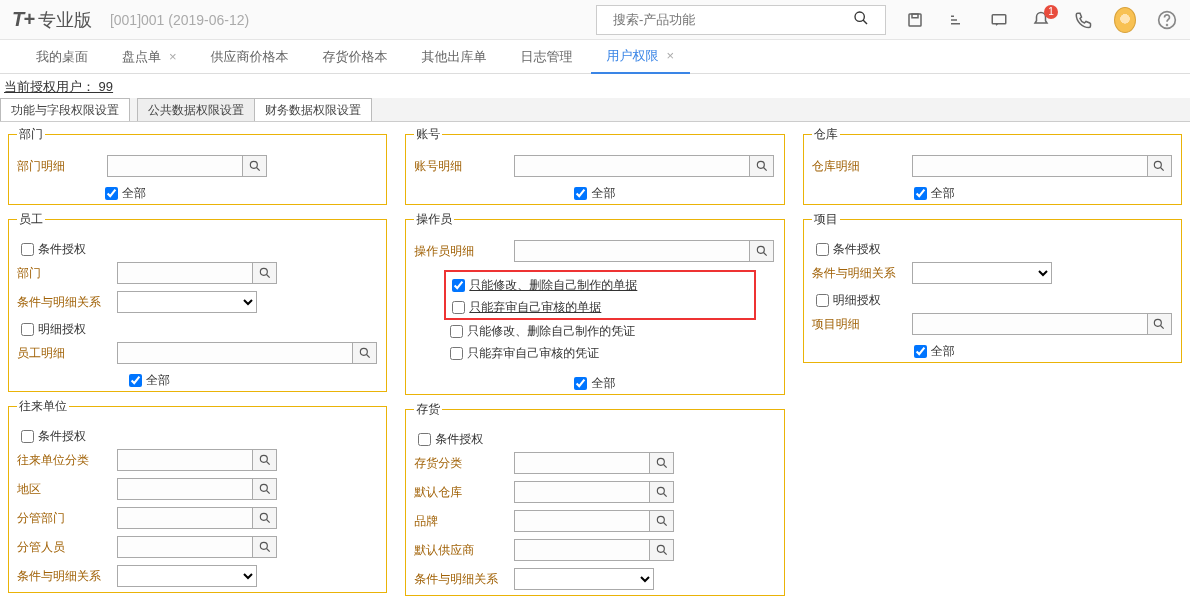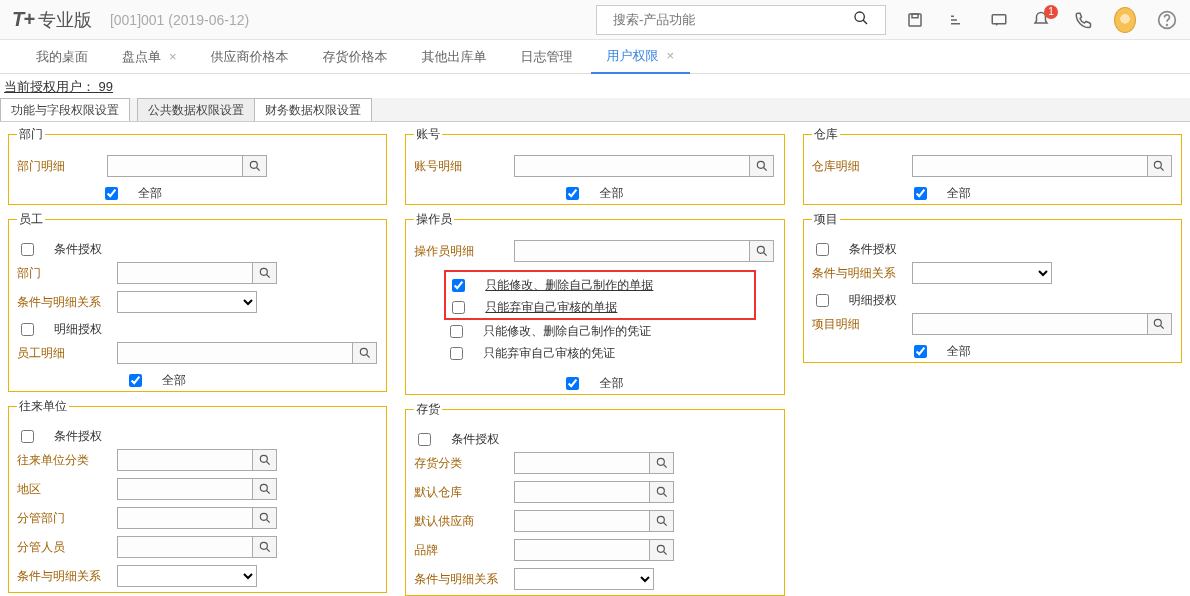"全部" .cbrow { gap: 20px -> 4px }
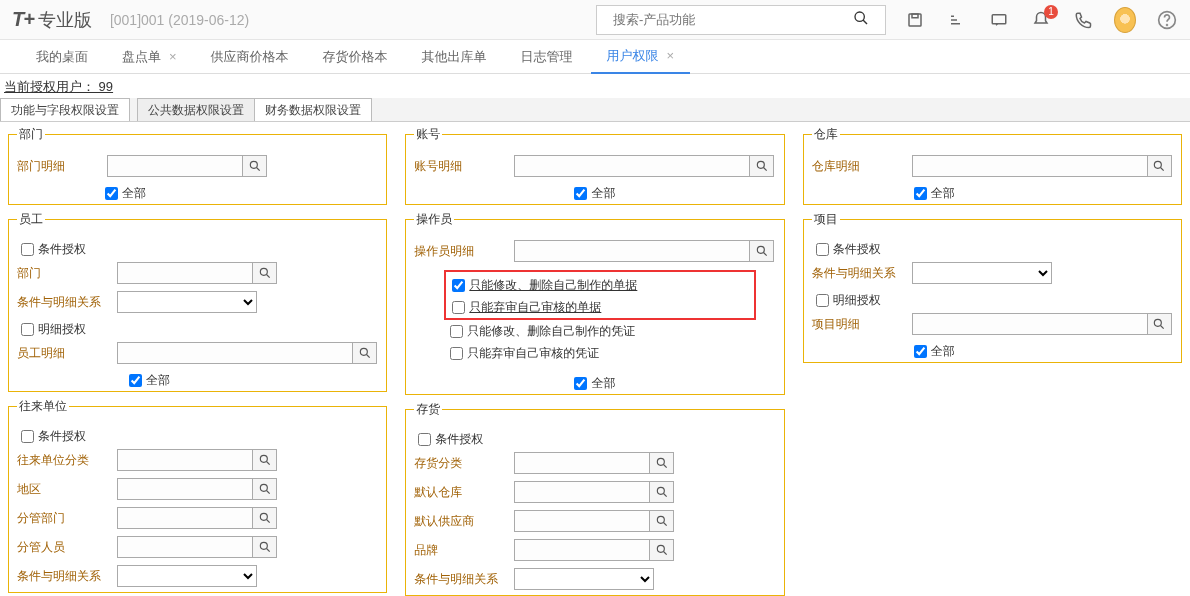"默认供应商" div.row { order: before "品牌" -> after "品牌" }
